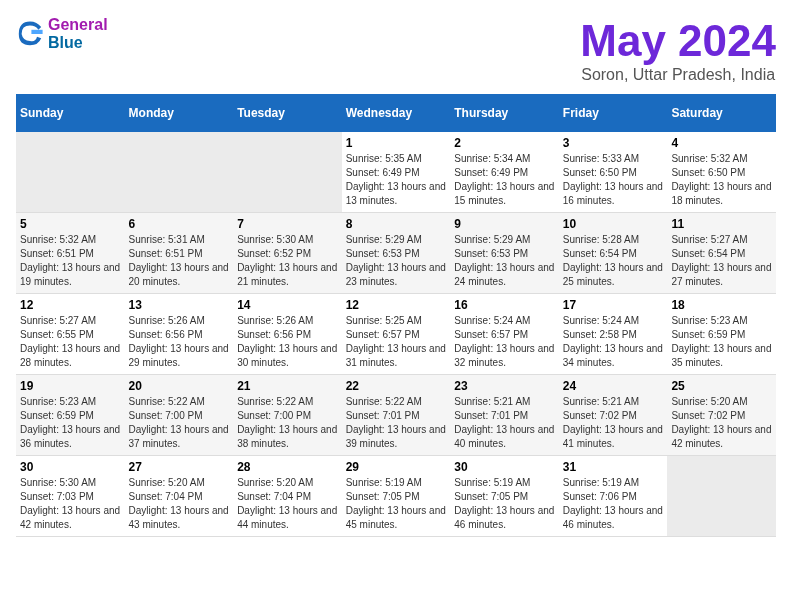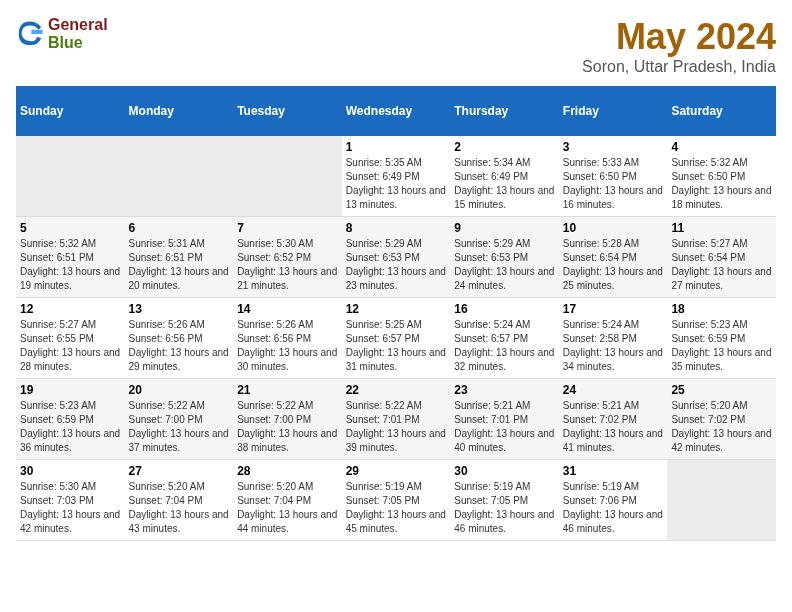"General" div { color: #7f1d1d -> #a21caf }
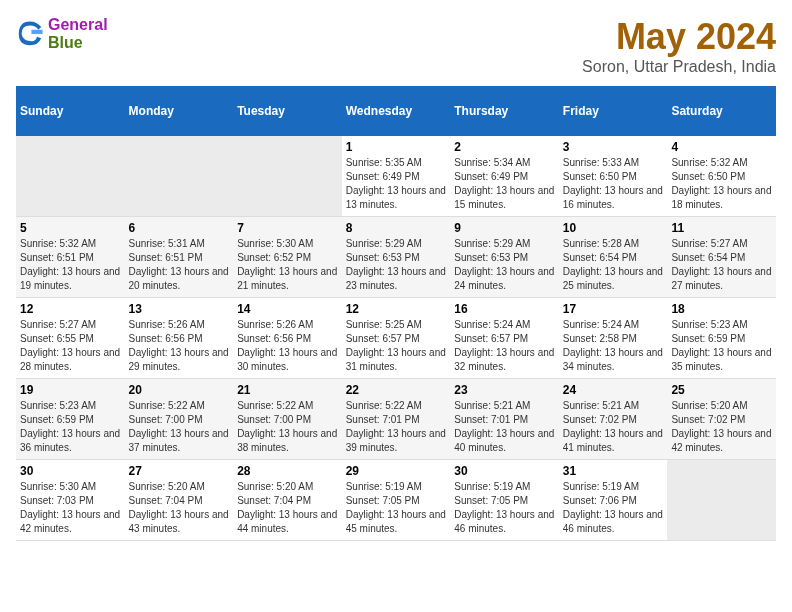"Blue" div { color: #4d7c0f -> #0369a1 }
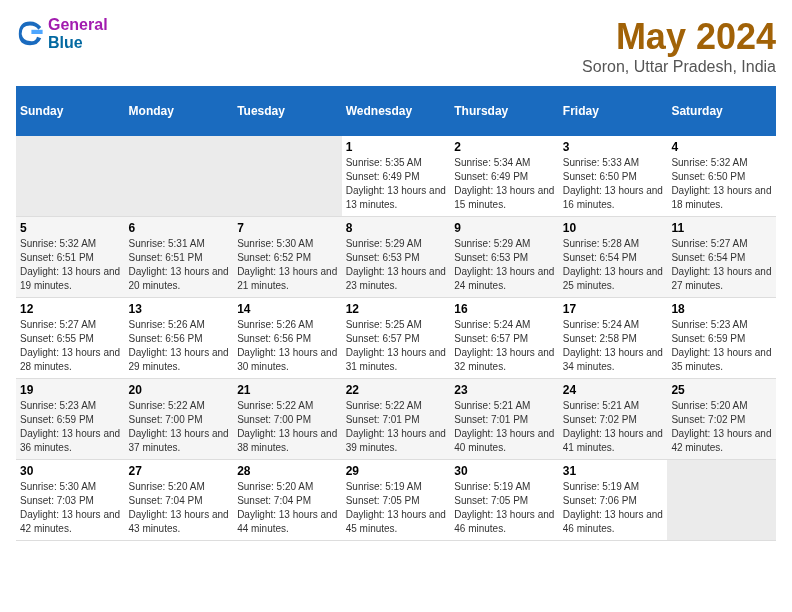"May 2024" .main-title { color: #a16207 -> #6d28d9; font-size: 36px -> 44px }
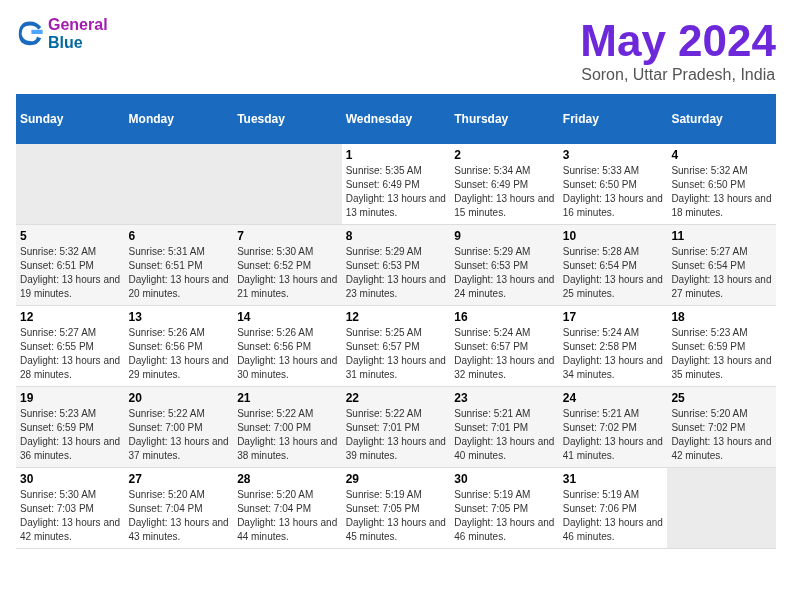"Sunday" thead tr th { padding: 18px 4px -> 12px 4px }
